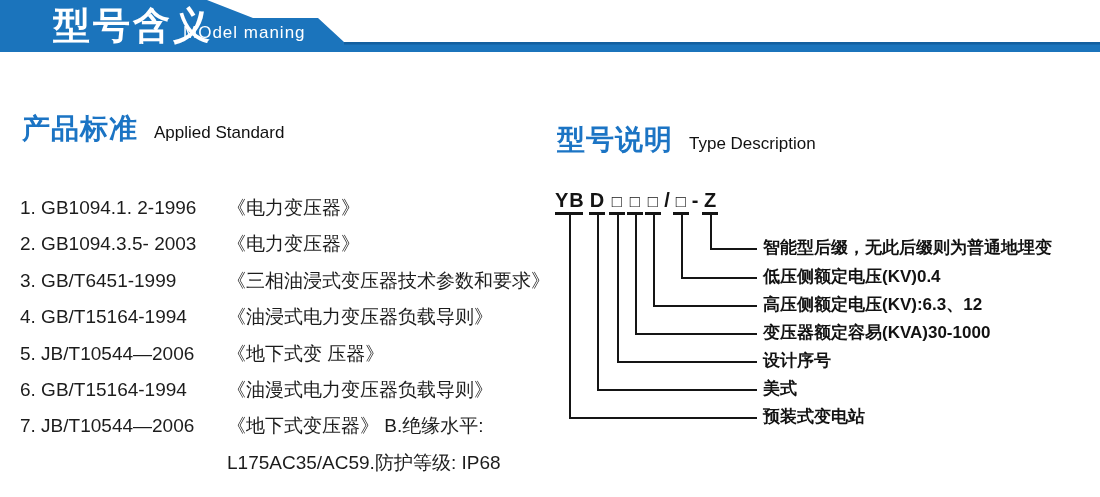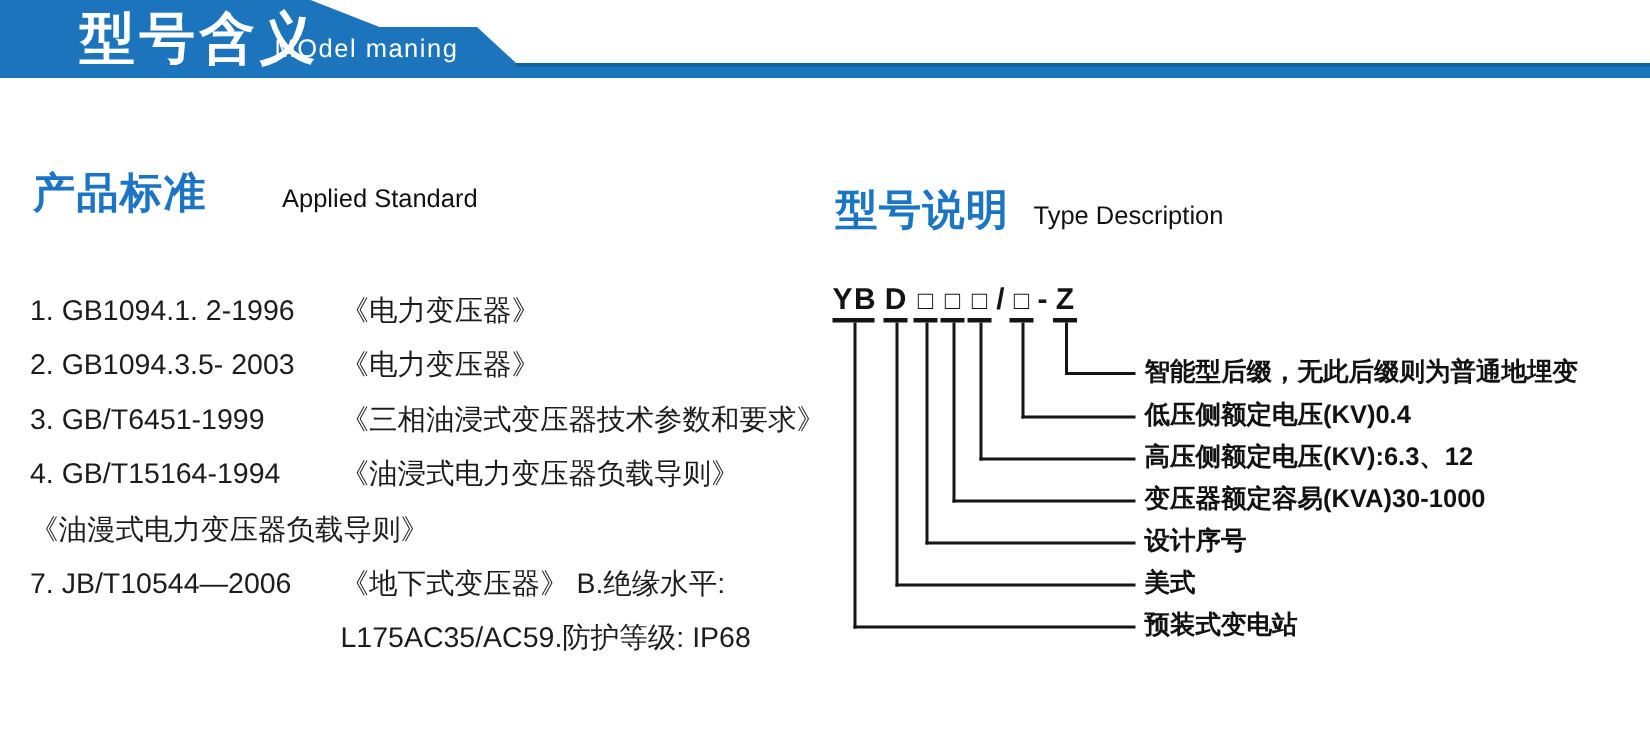"产品标准" #std-head { gap: 34px -> none }
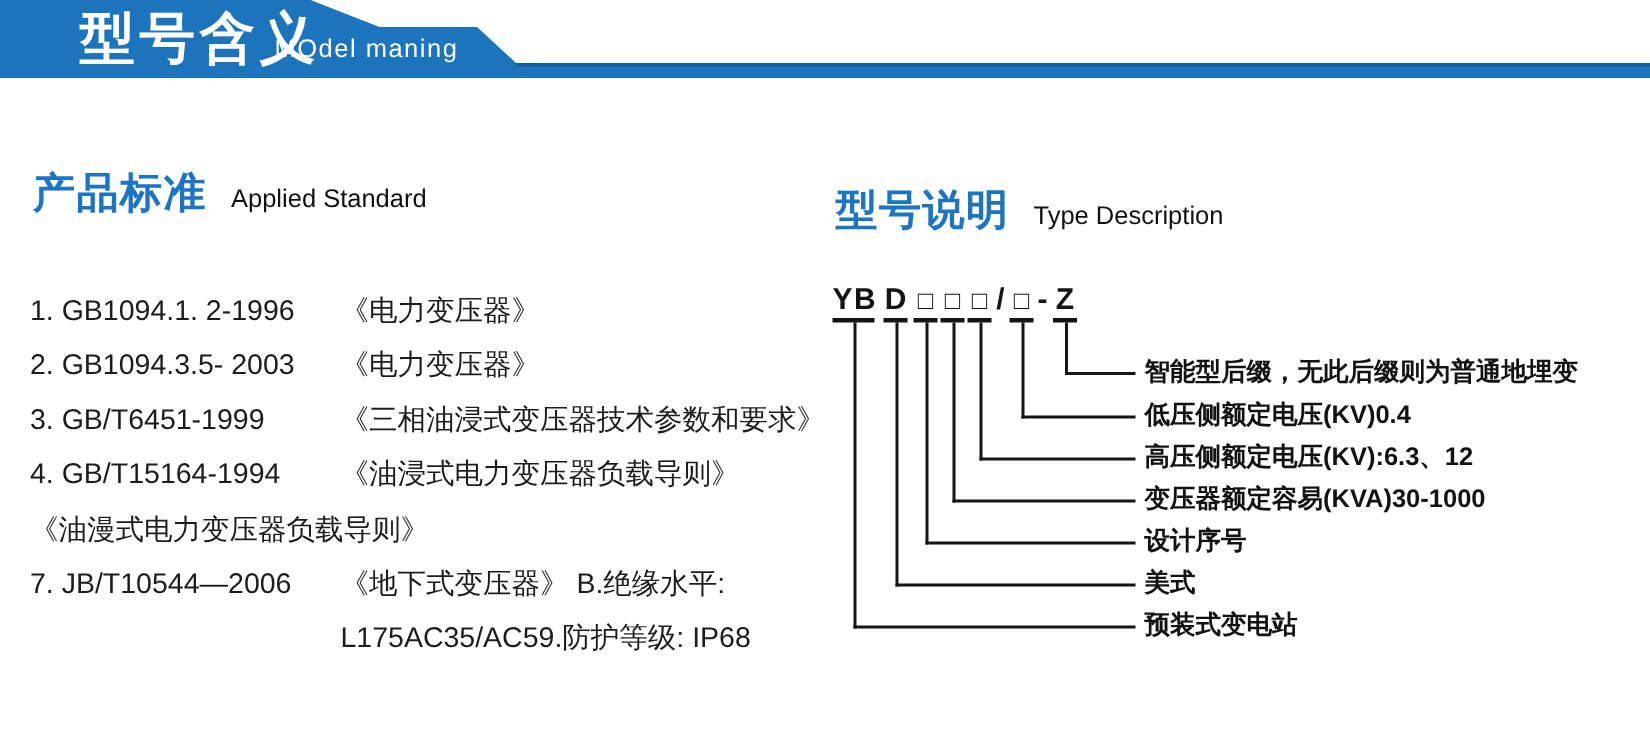"5. JB/T10544—2006" div.std-row { html: none -> <div> <span>5. JB/T10544—2006</span> <span>《地下式变 压器》</span> </div> }
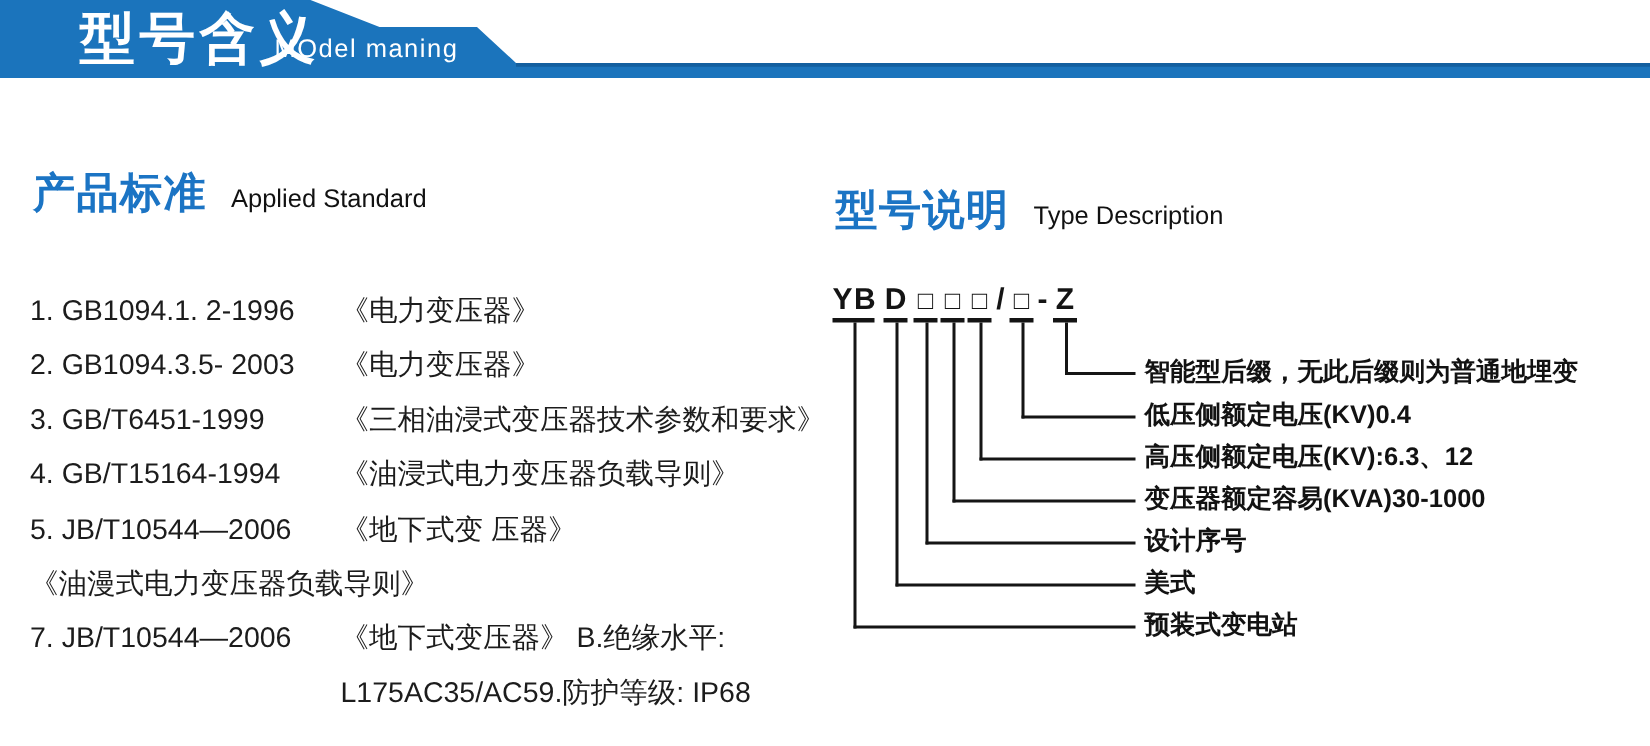"6. GB/T15164-1994" span.std-ref { html: none -> <span>6. GB/T15164-1994</span> }
